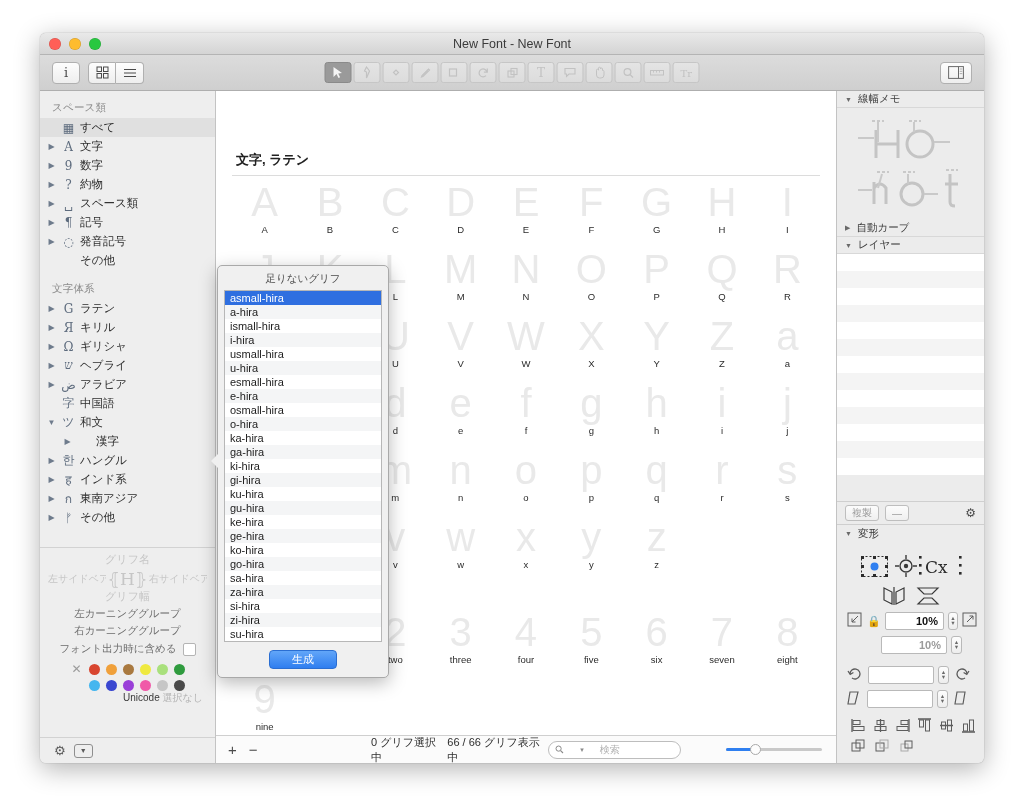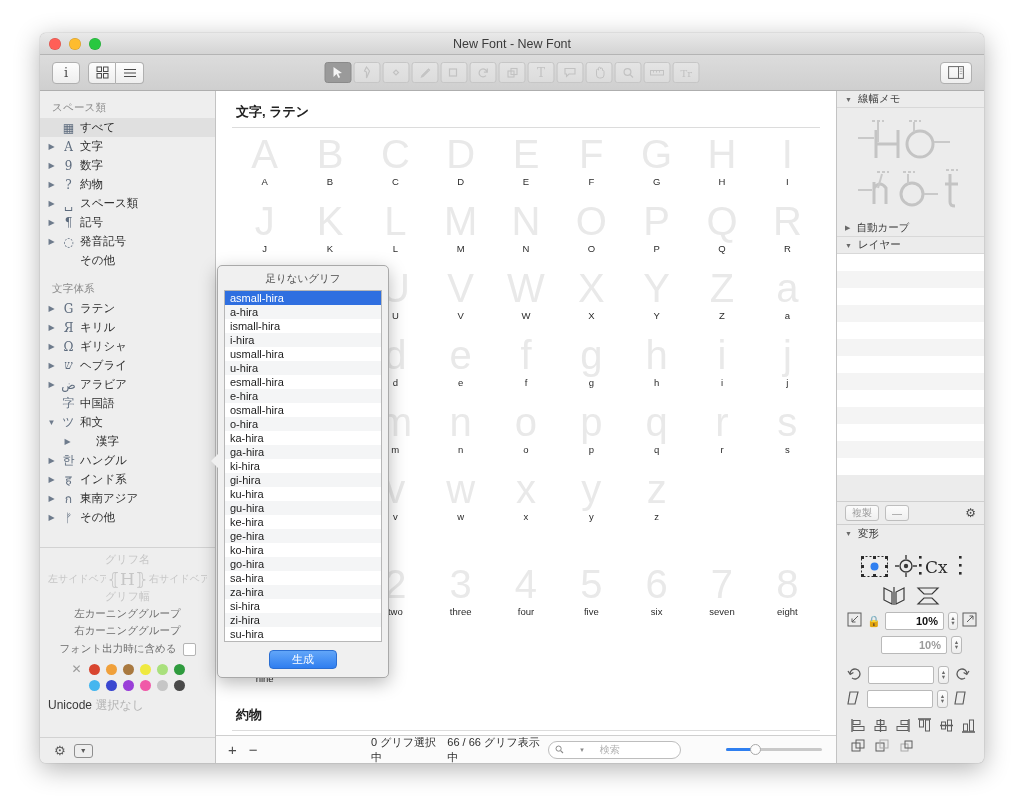"文字, ラテン" .canvas { margin-top: none -> 48px }
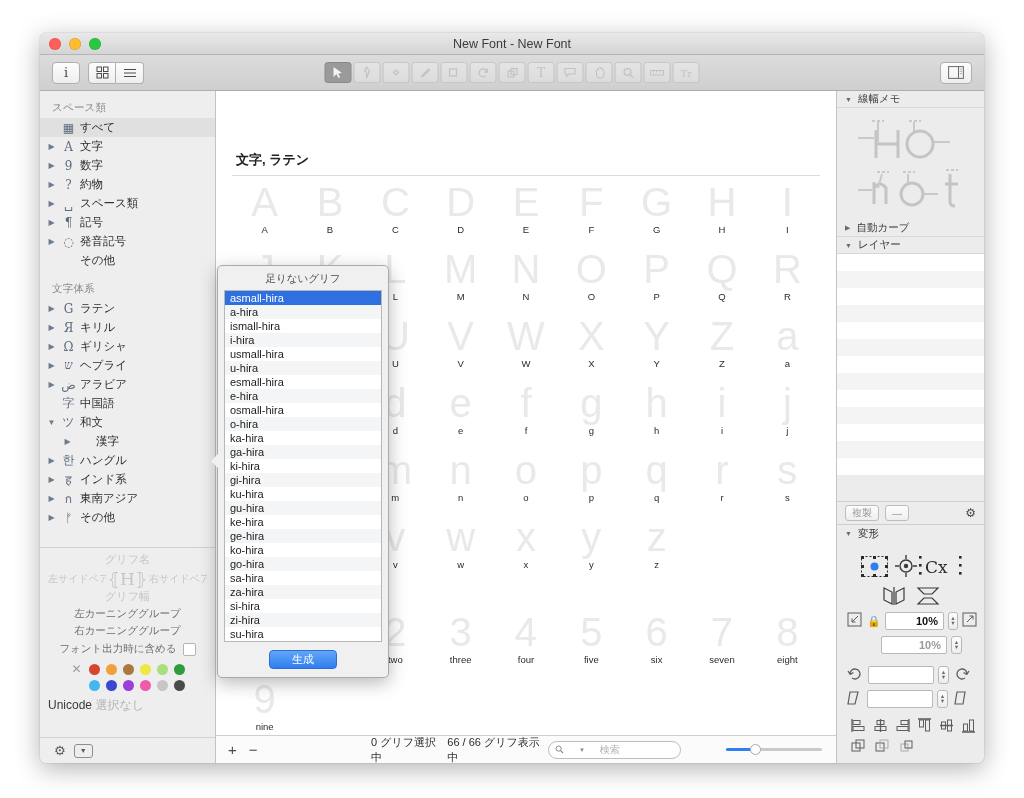"Unicode 選択なし" .uni-line { font-size: 12px -> 10px; margin-top: 6px -> none; text-align: left -> right }
